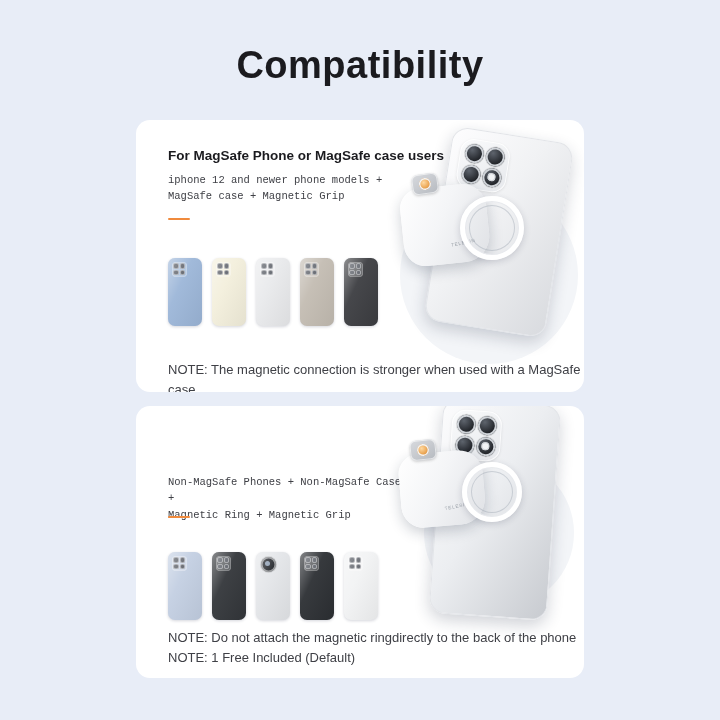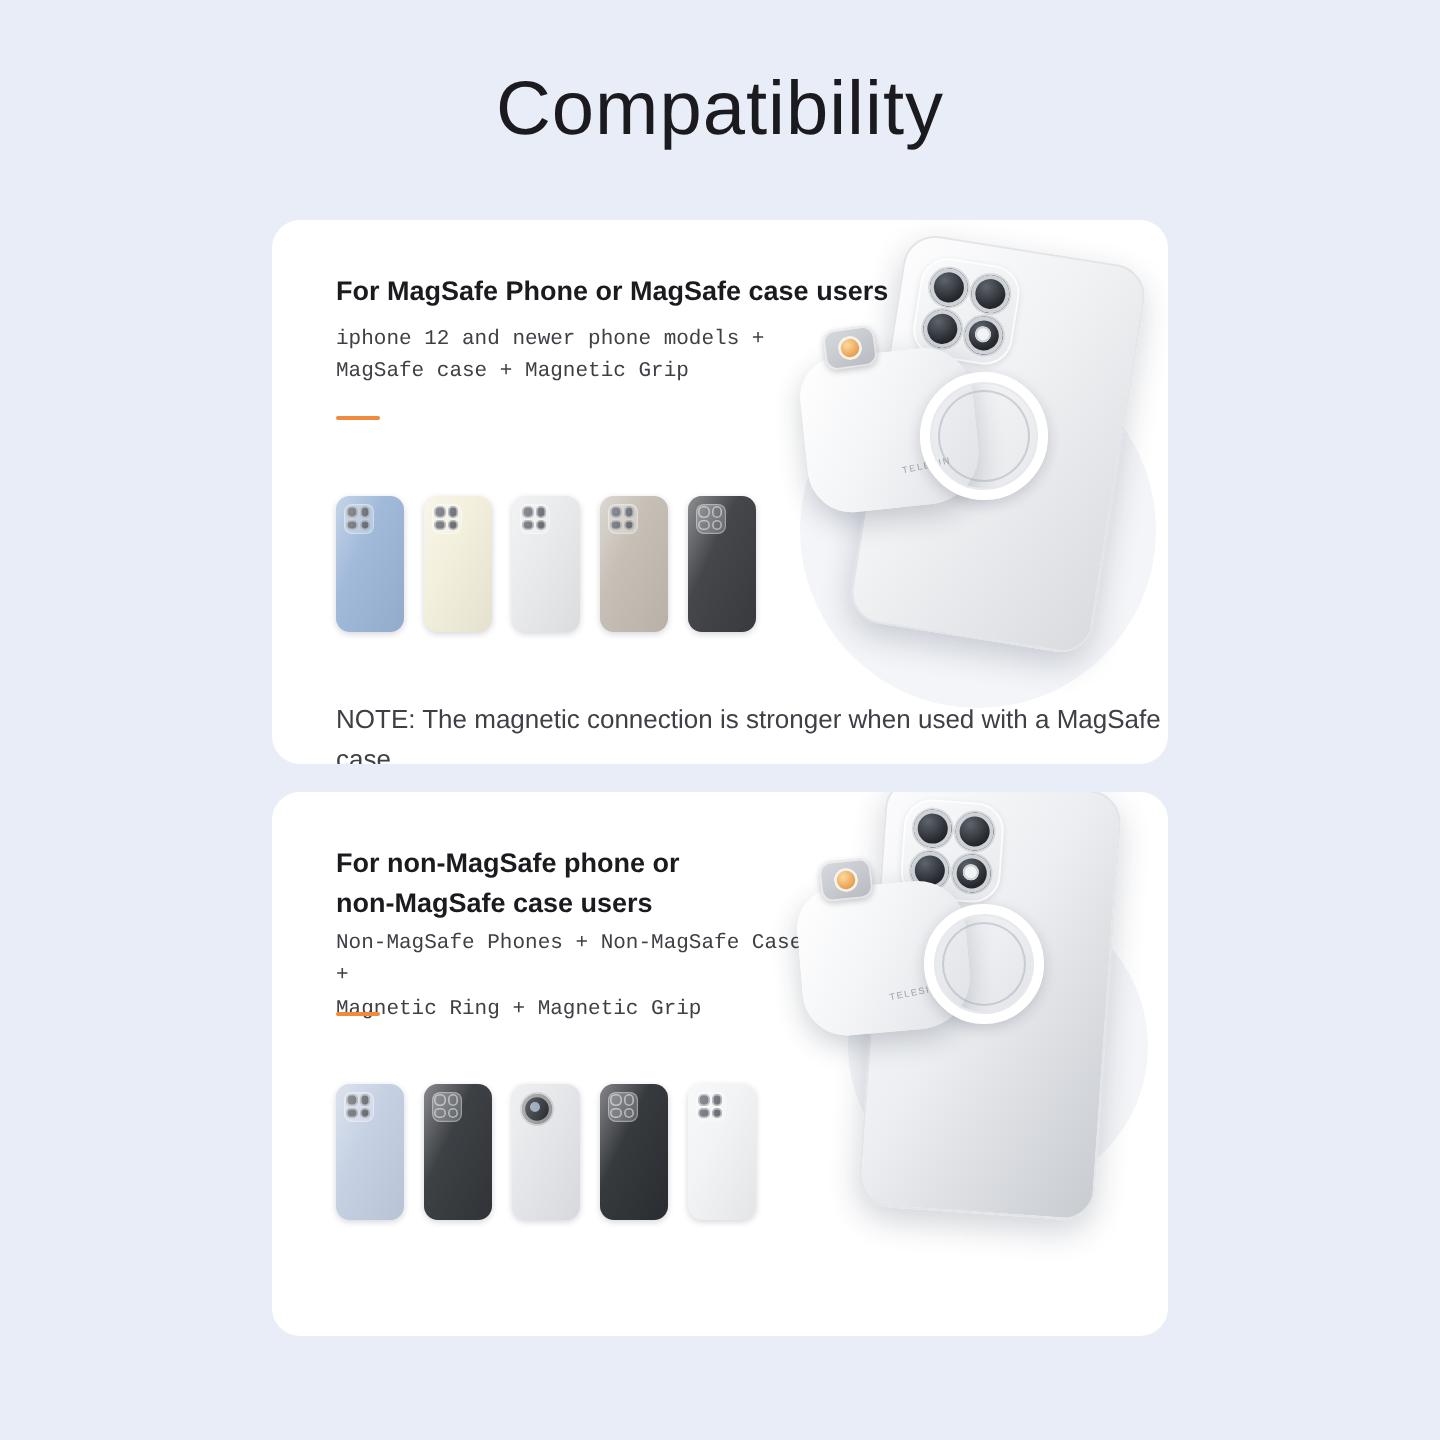"Compatibility" .page-title { font-weight: normal -> bold; margin: 0 -> 10px }
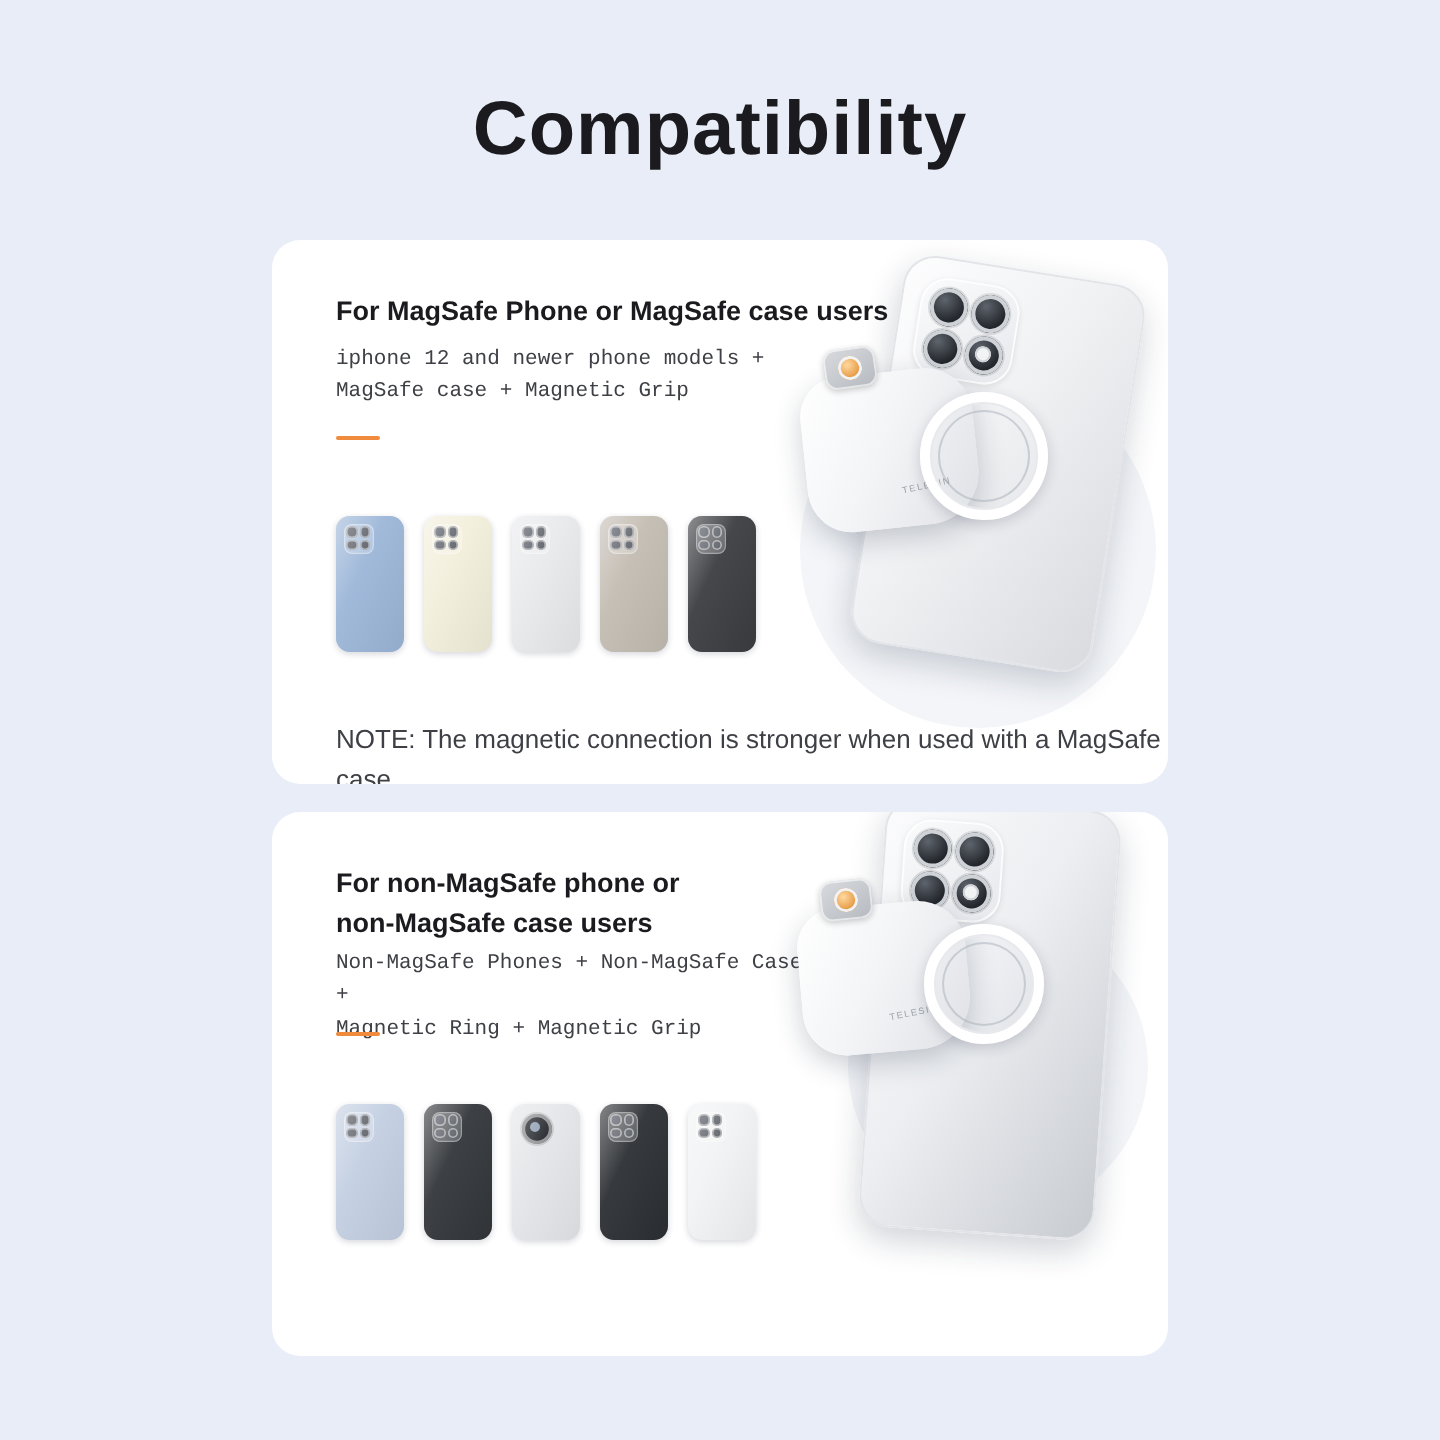"For non-MagSafe phone or" div.card-heading { html: <div>For non-MagSafe phone or non-MagSafe case users</div> -> none }
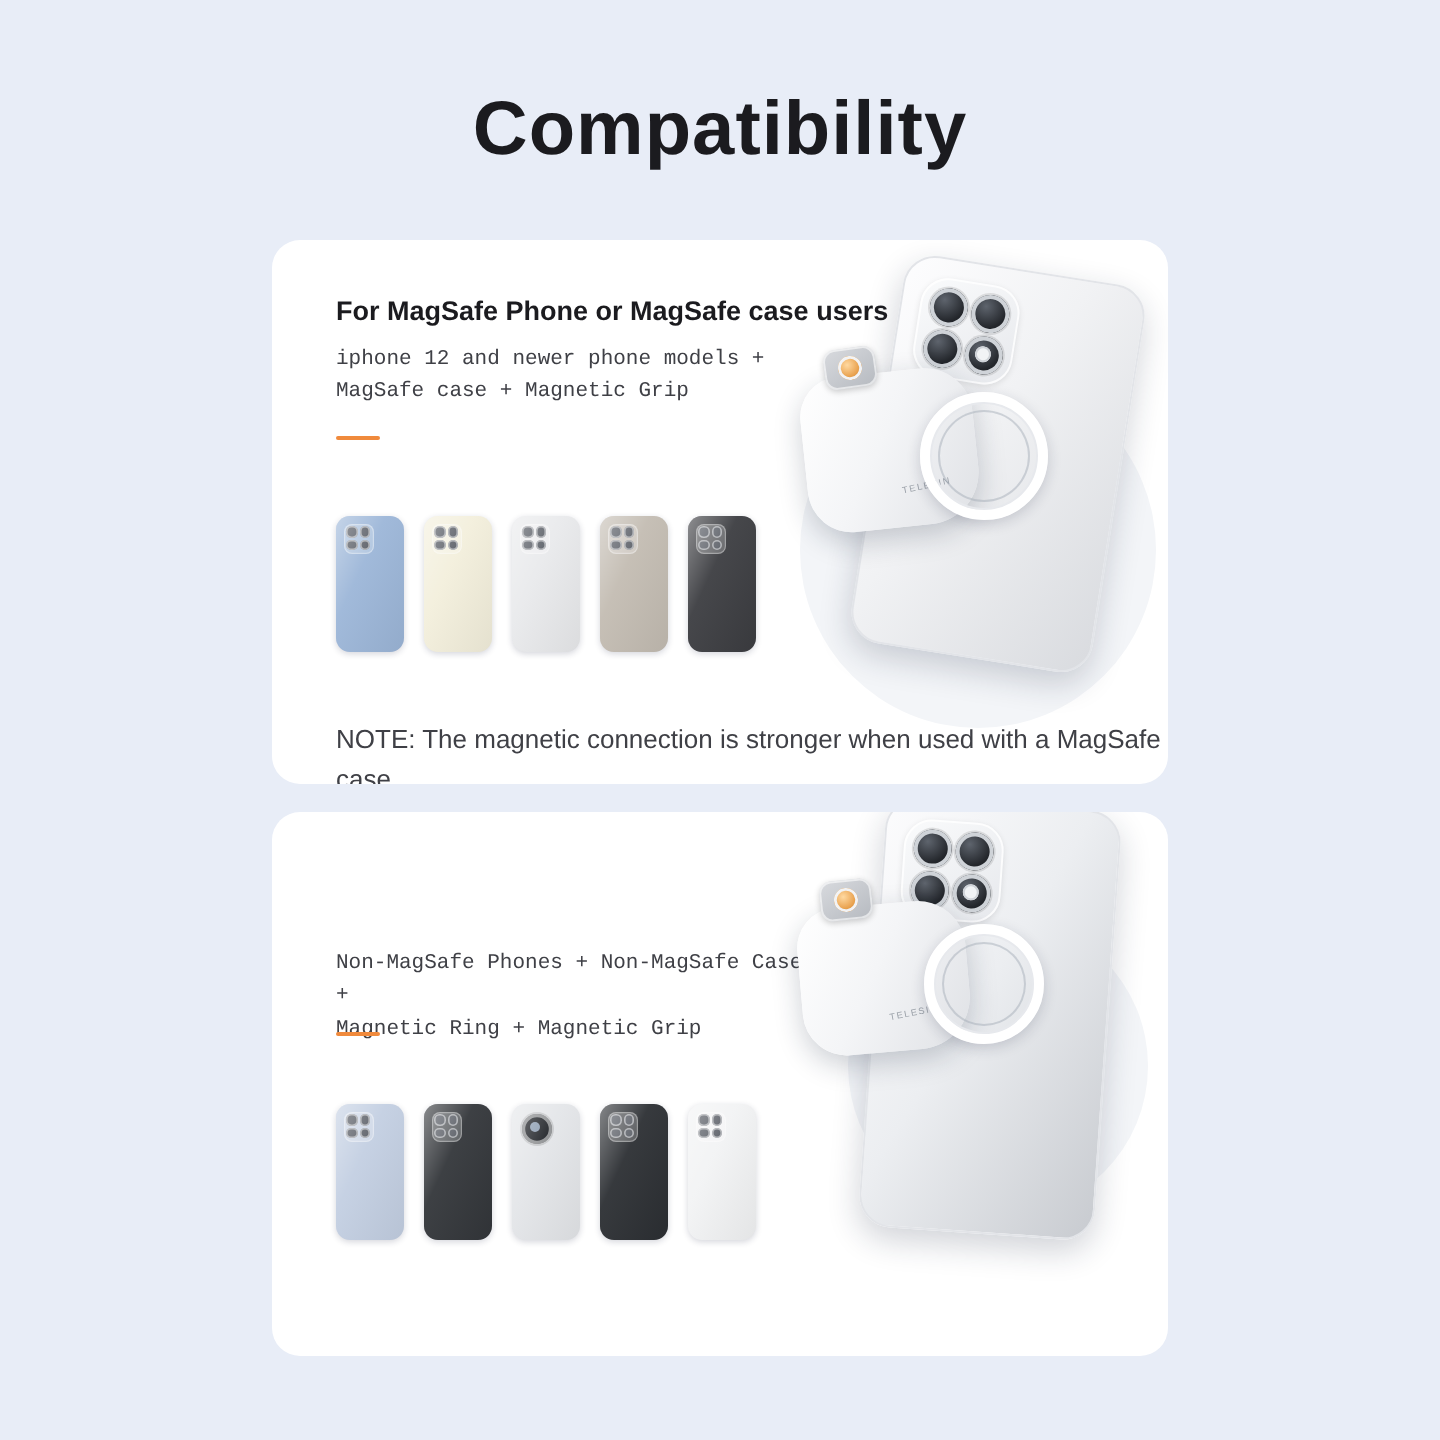"NOTE: Do not attach the" div.note { html: none -> <div>NOTE: Do not attach the magnetic ringdirectly to the back of the phone NOTE: 1 Free Included (Default)</div> }
